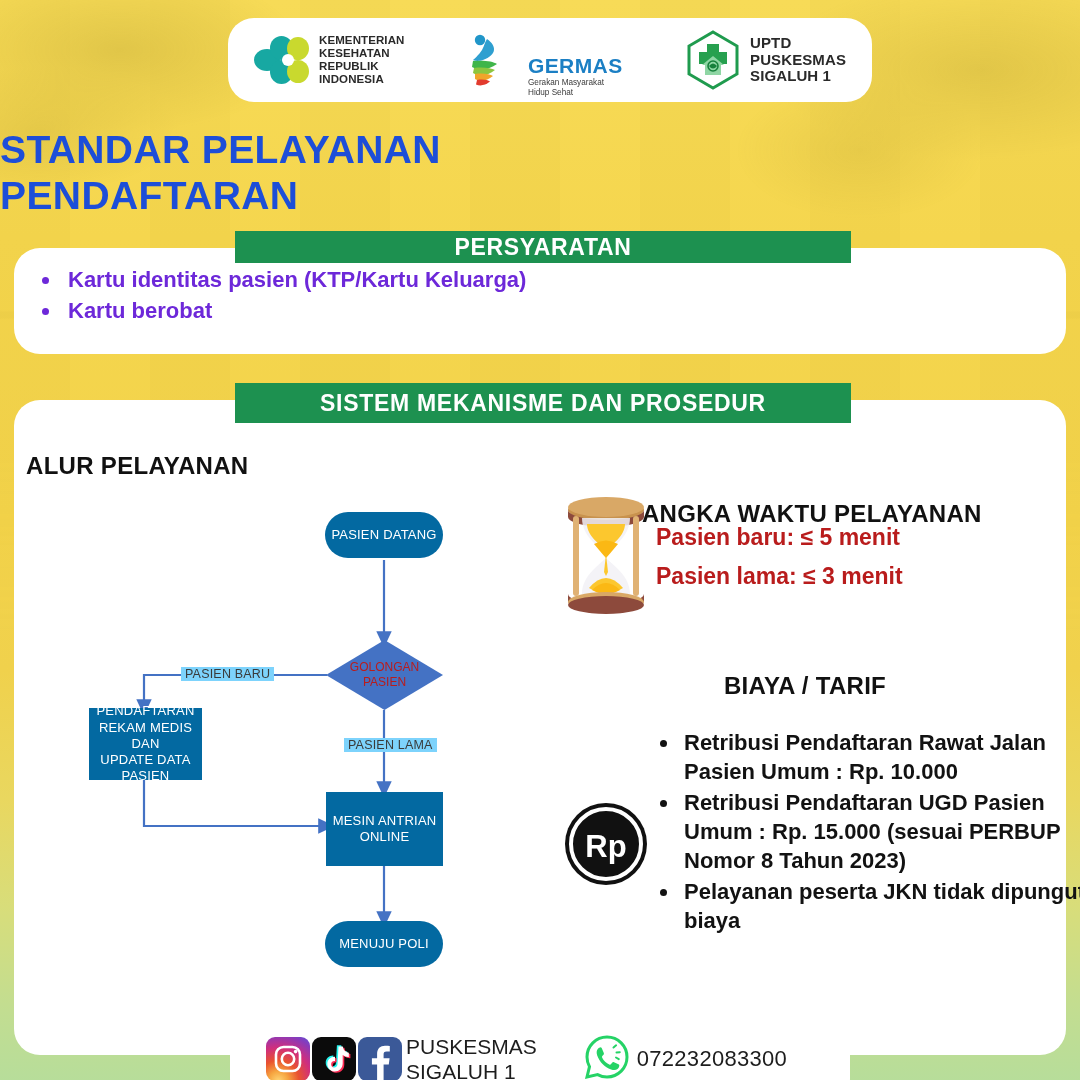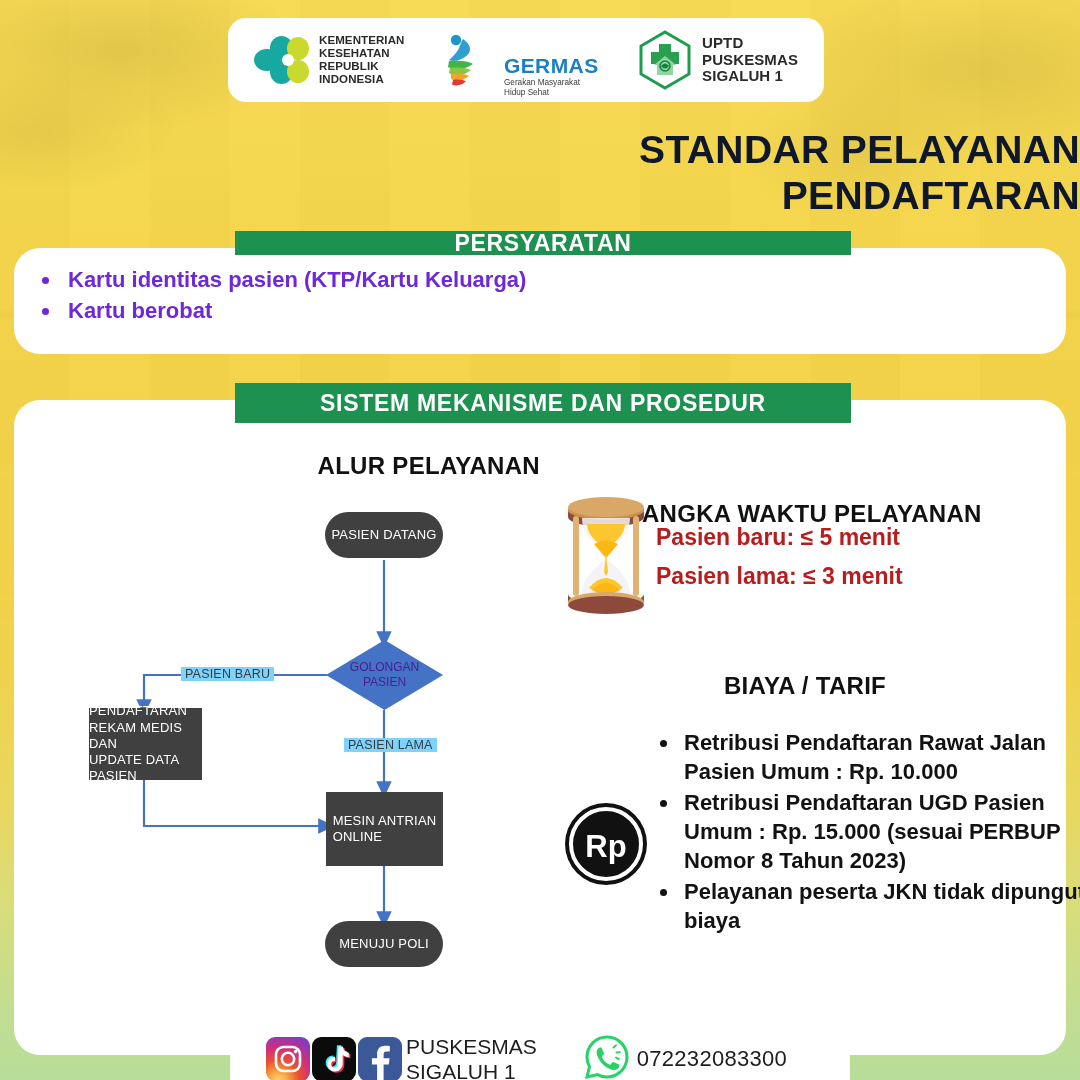"KEMENTERIAN" #logo-bar { border-radius: 18px -> 26px; width: 596px -> 644px }
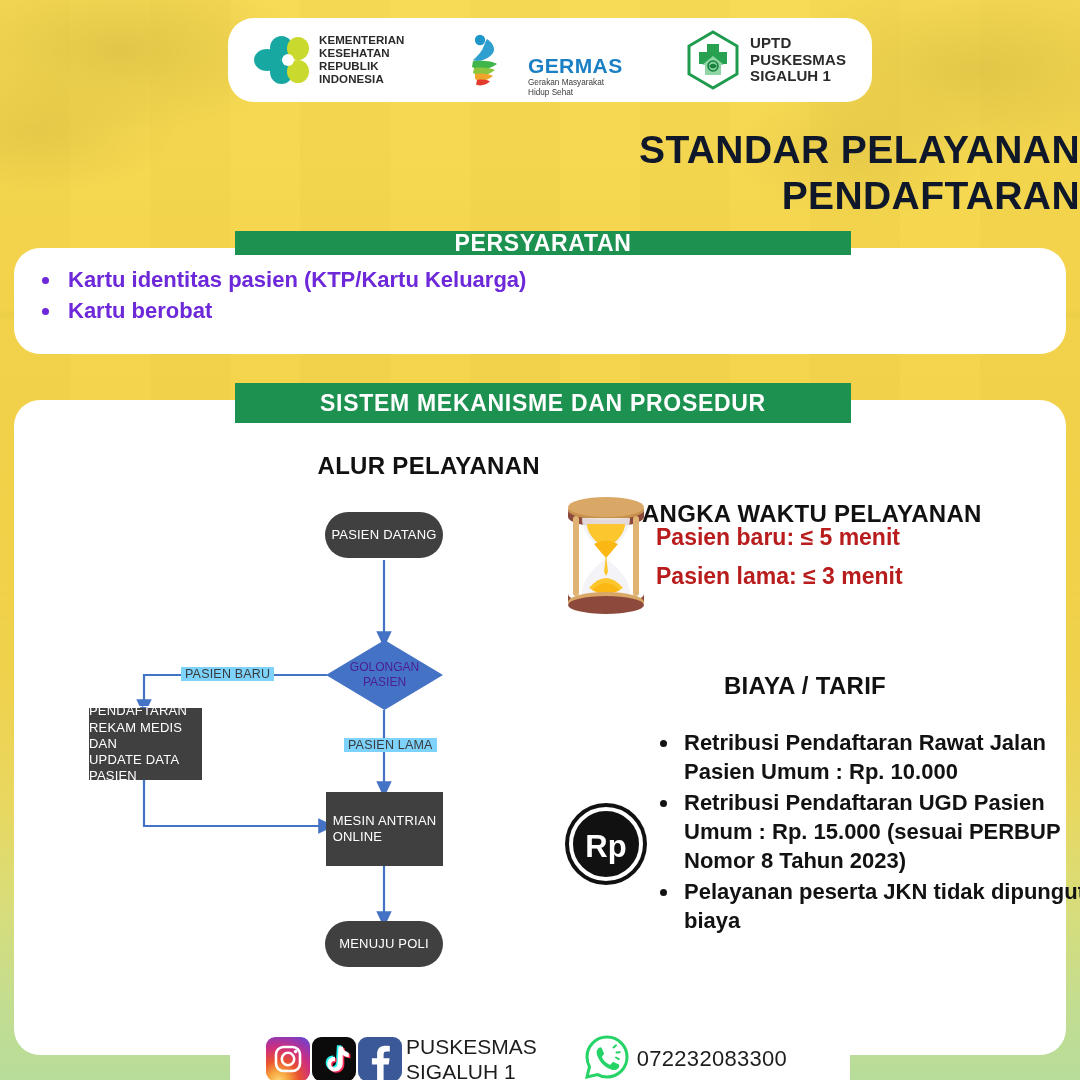"STANDAR PELAYANAN" #main-title { color: #0f172a -> #1d4ed8; text-align: right -> left }
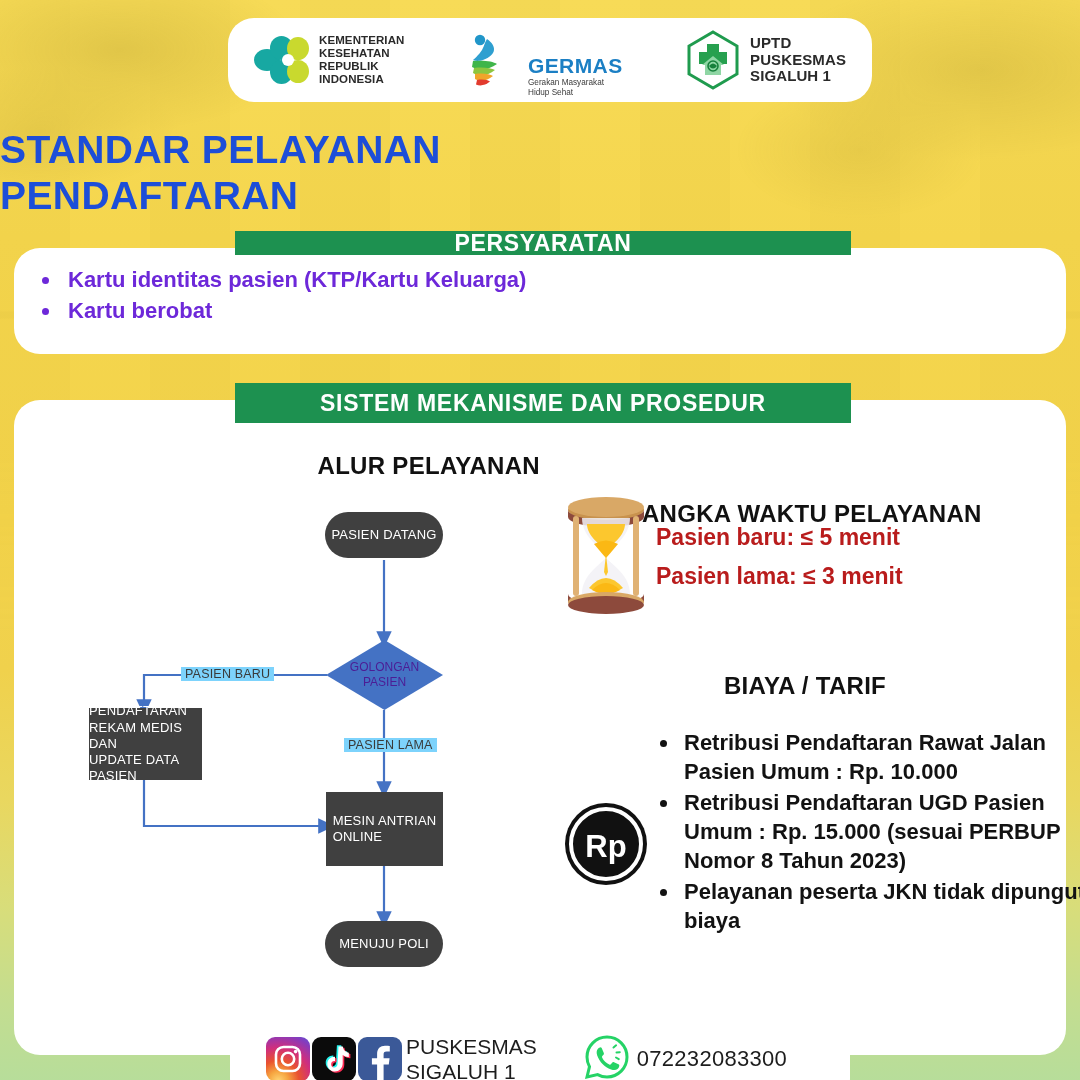"PERSYARATAN" #banner-persyaratan { height: 24px -> 32px }
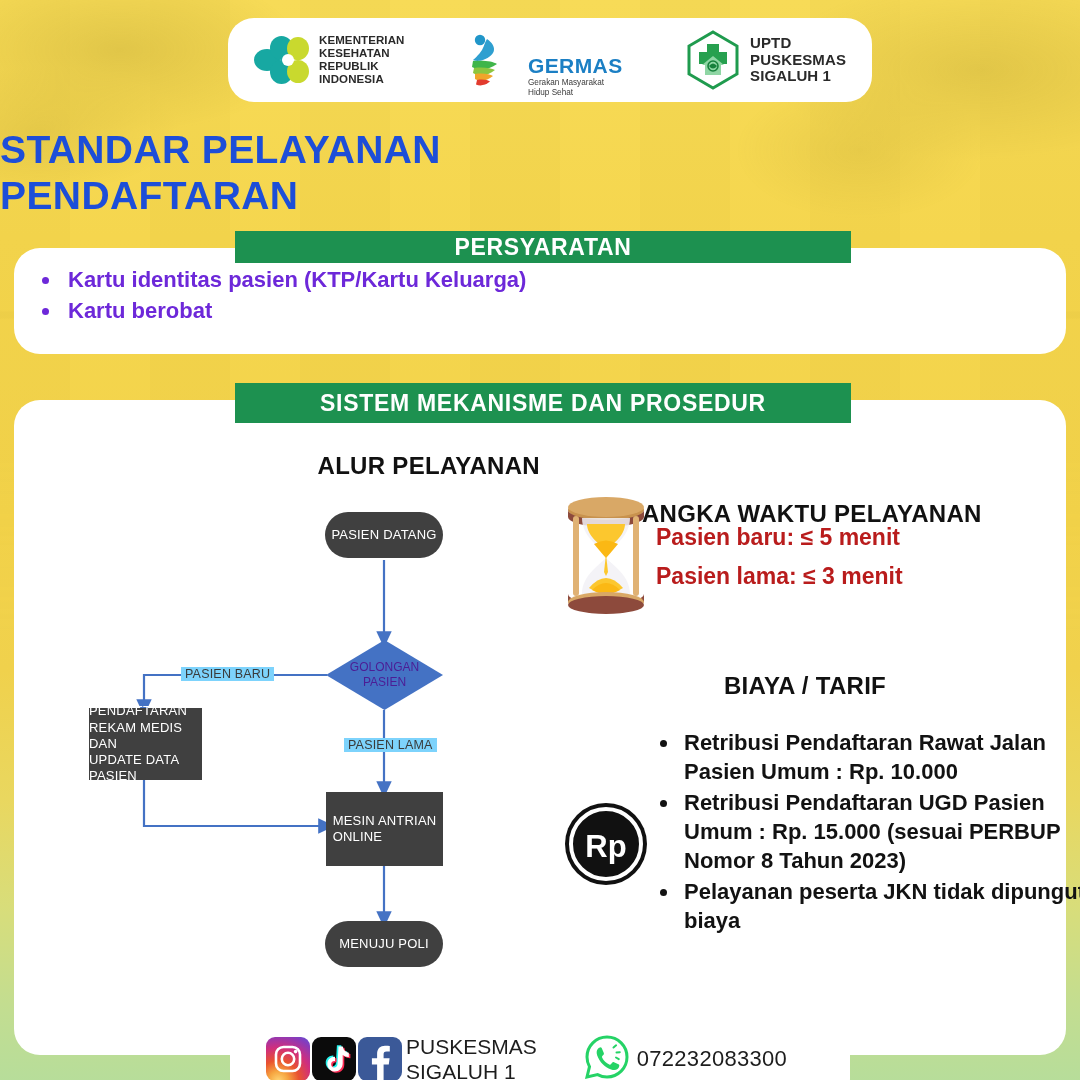"ALUR PELAYANAN" #col-left-title { left: 20px -> 26px; text-align: right -> left }
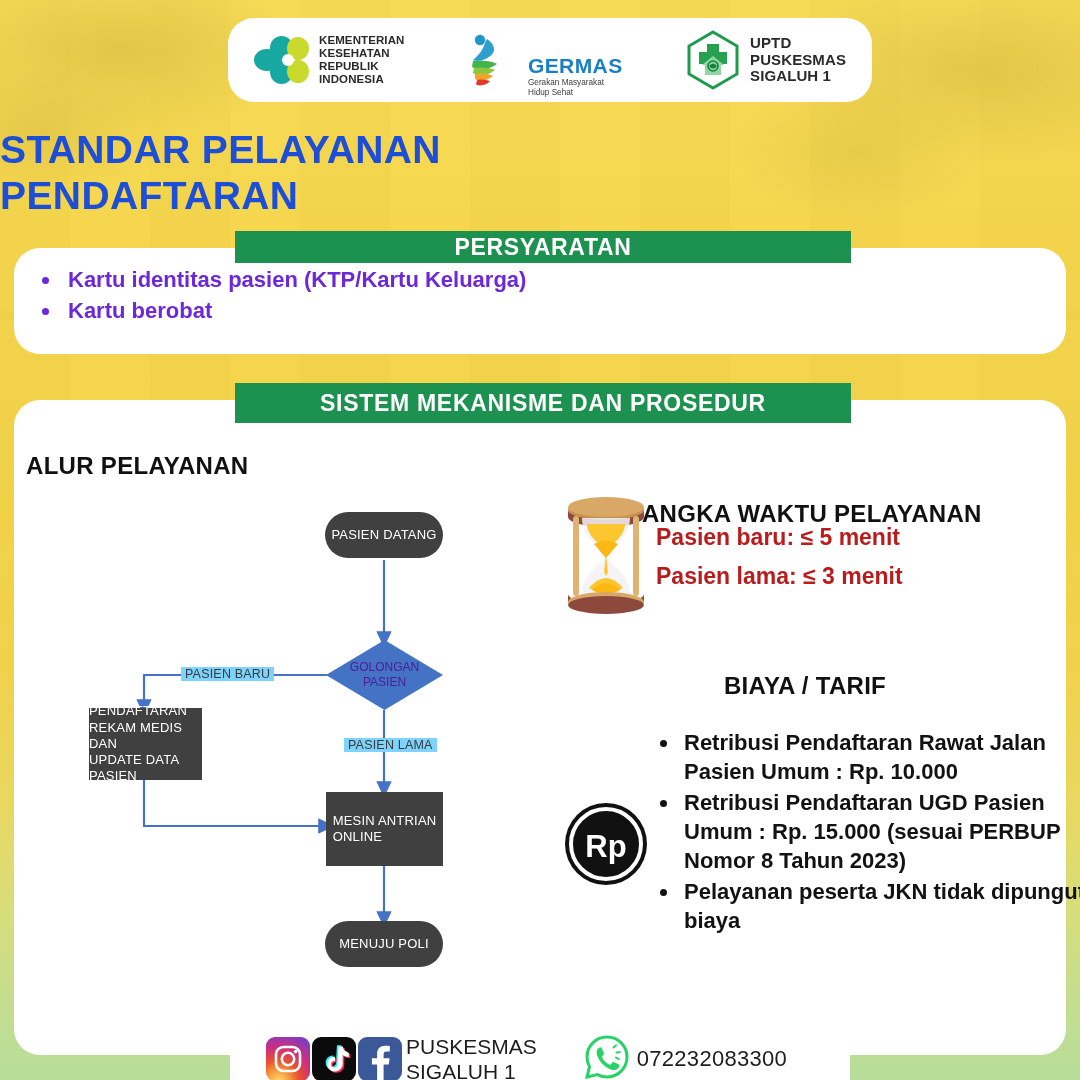"PASIEN DATANG" .fl-node { background: #404040 -> #0369a1; text-align: none -> center }
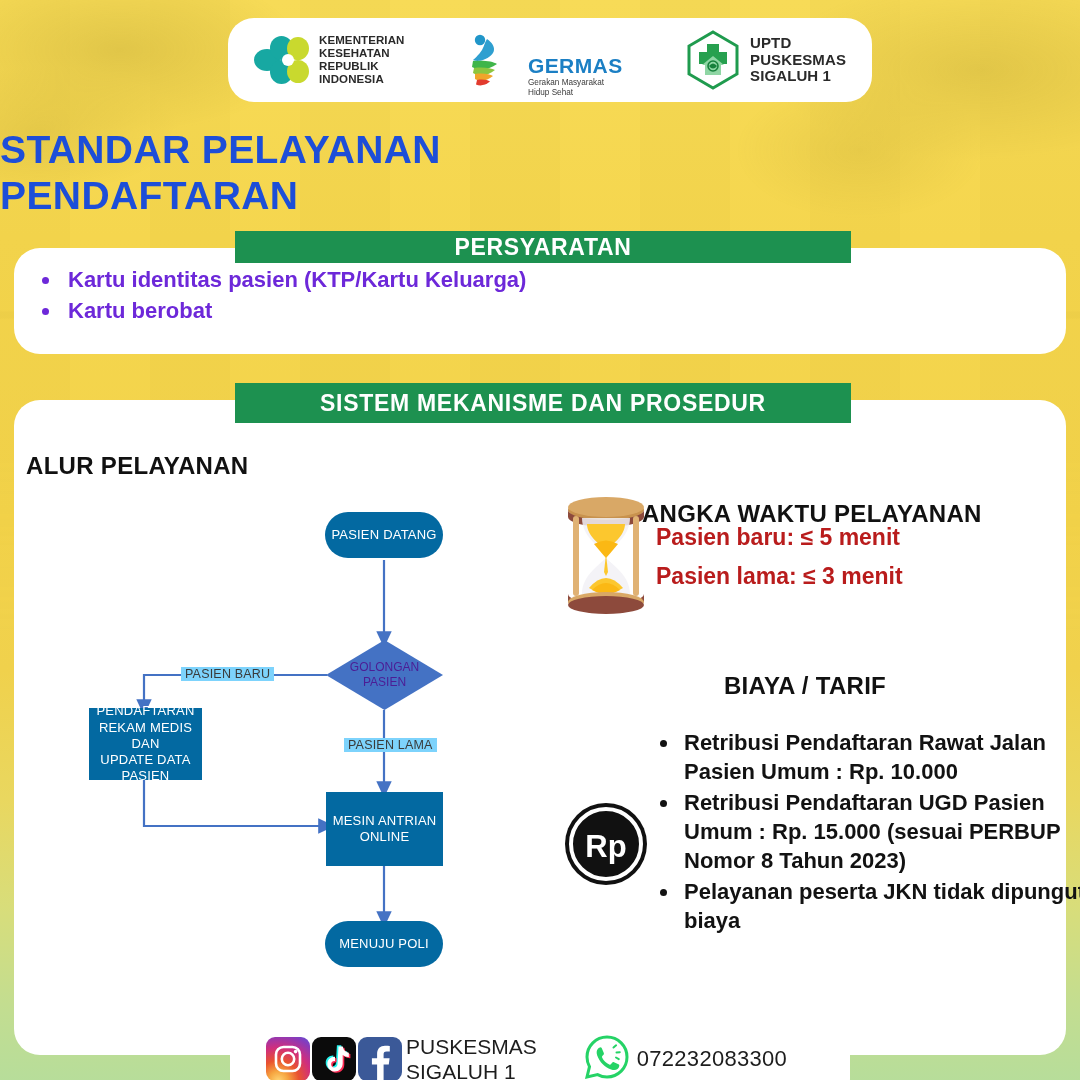"GOLONGAN" div { color: #4c1d95 -> #b91c1c }
